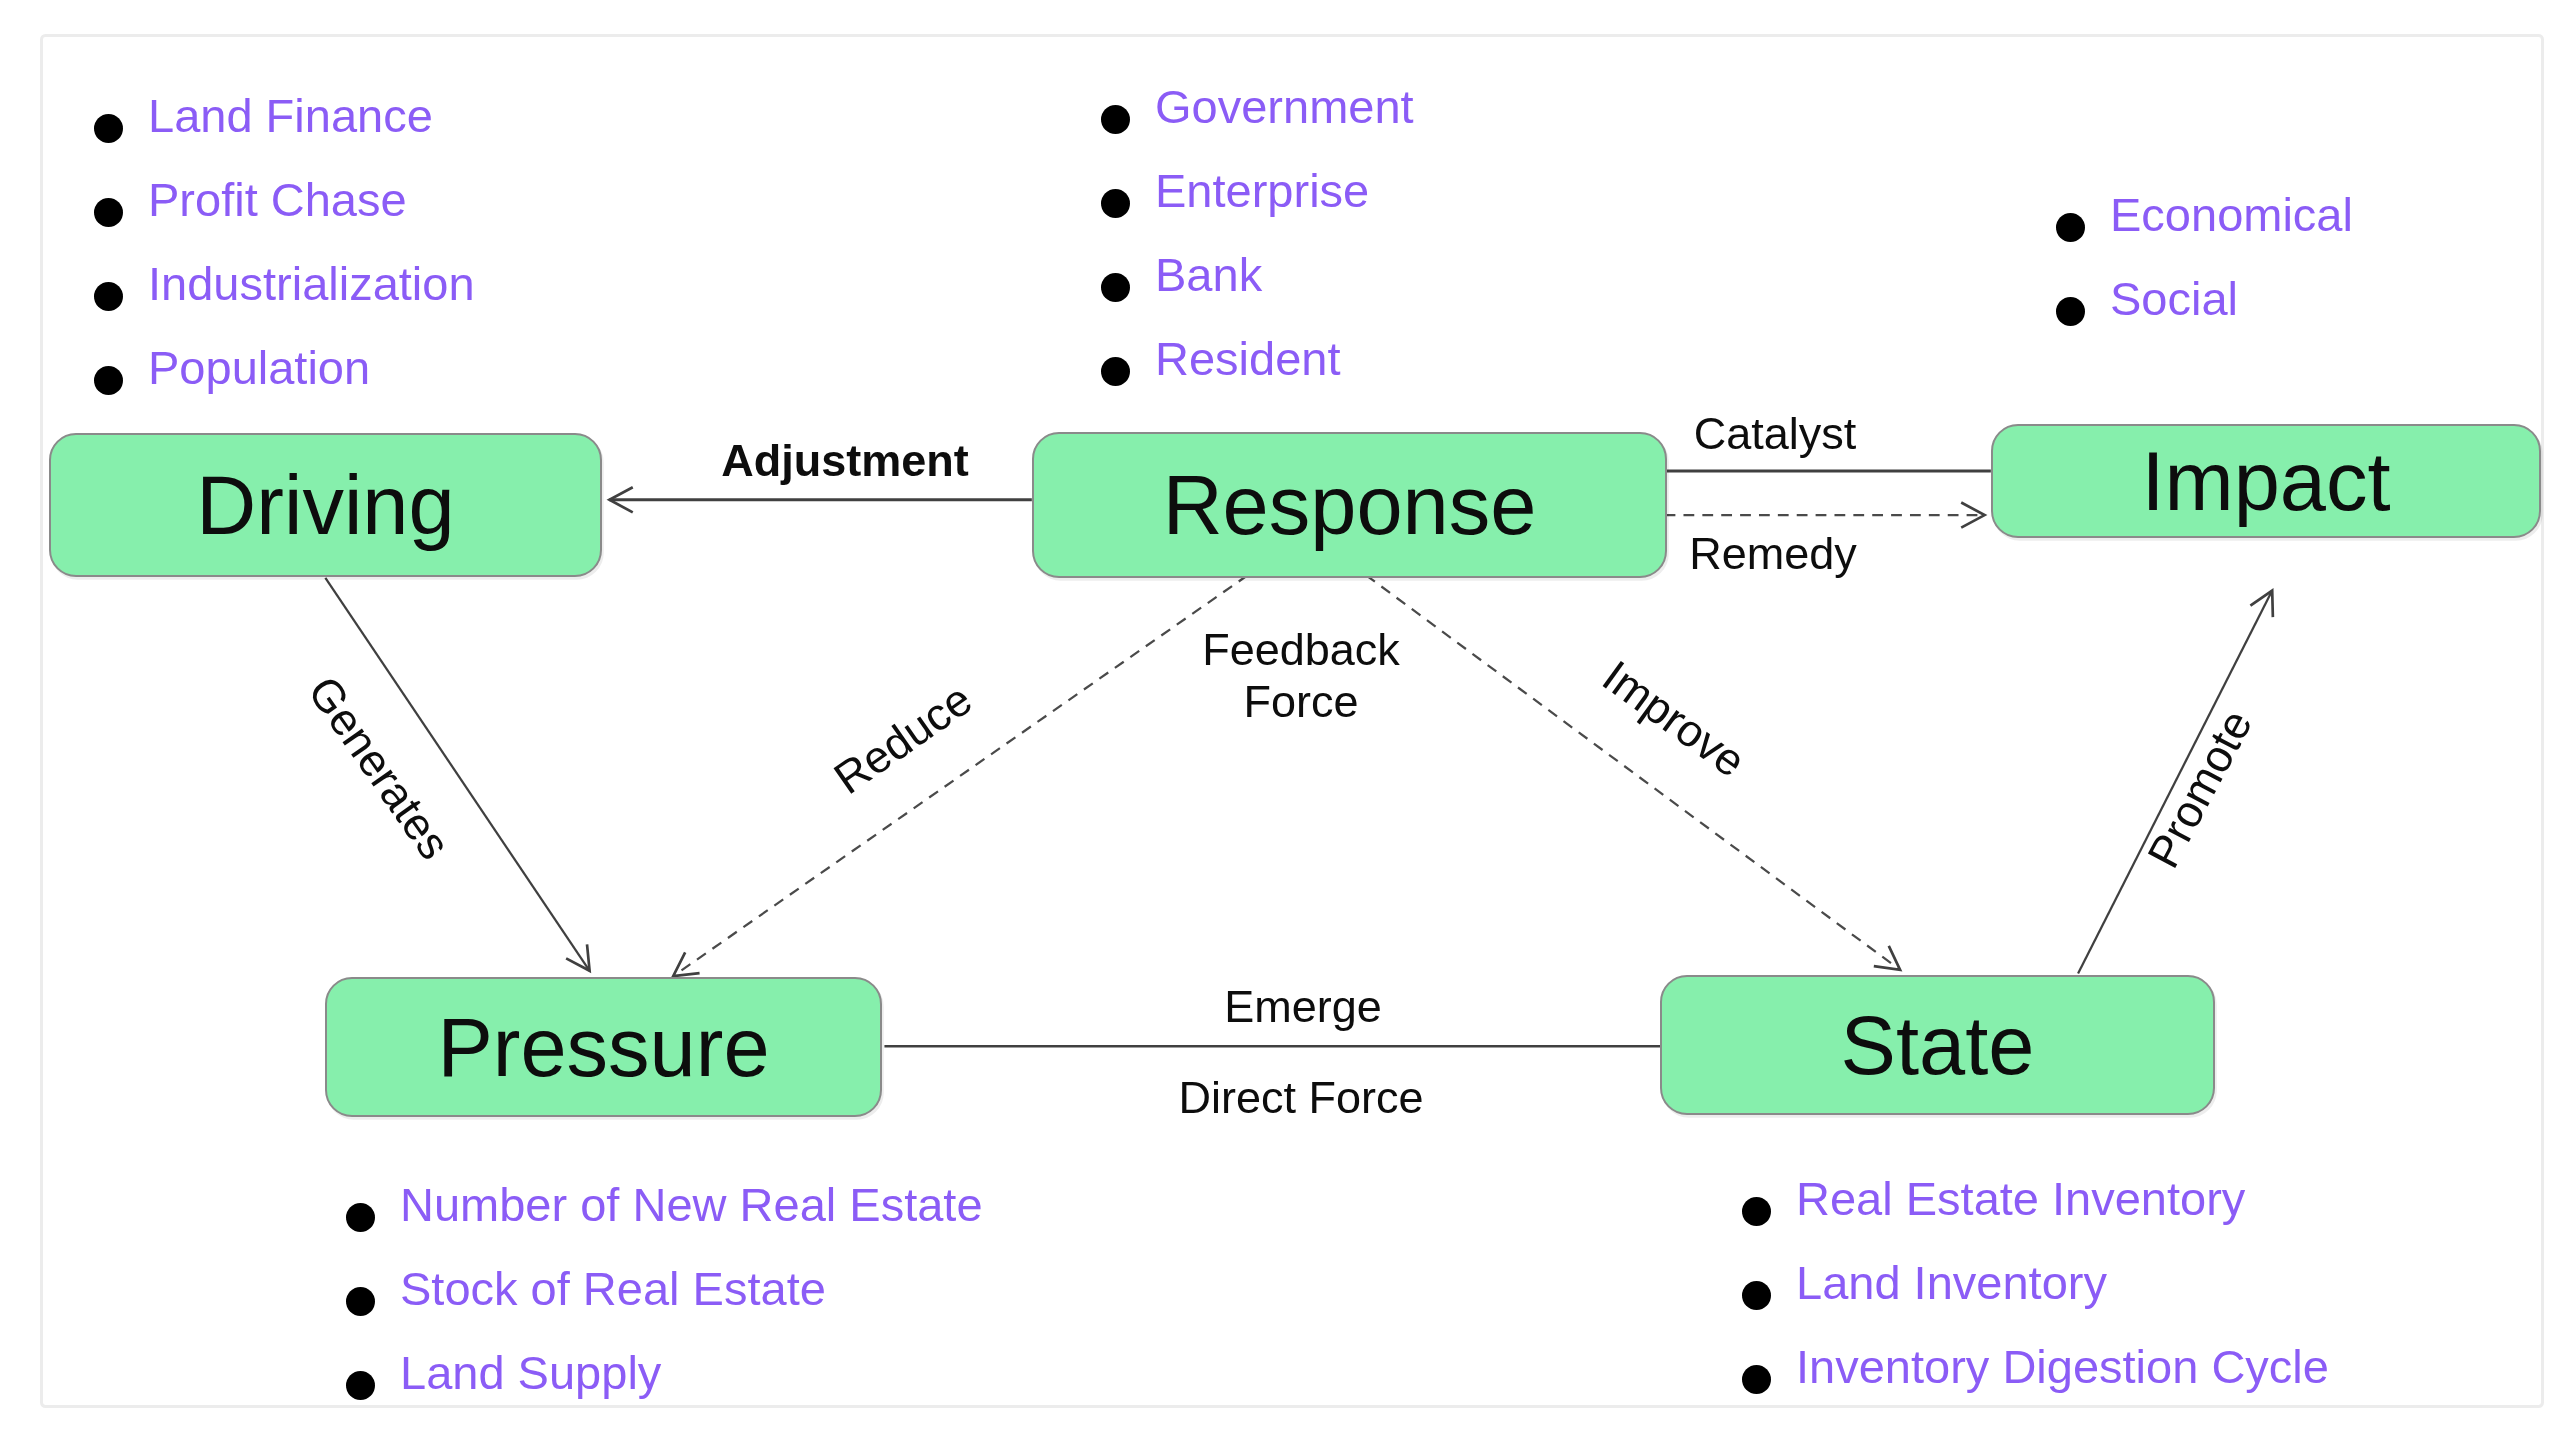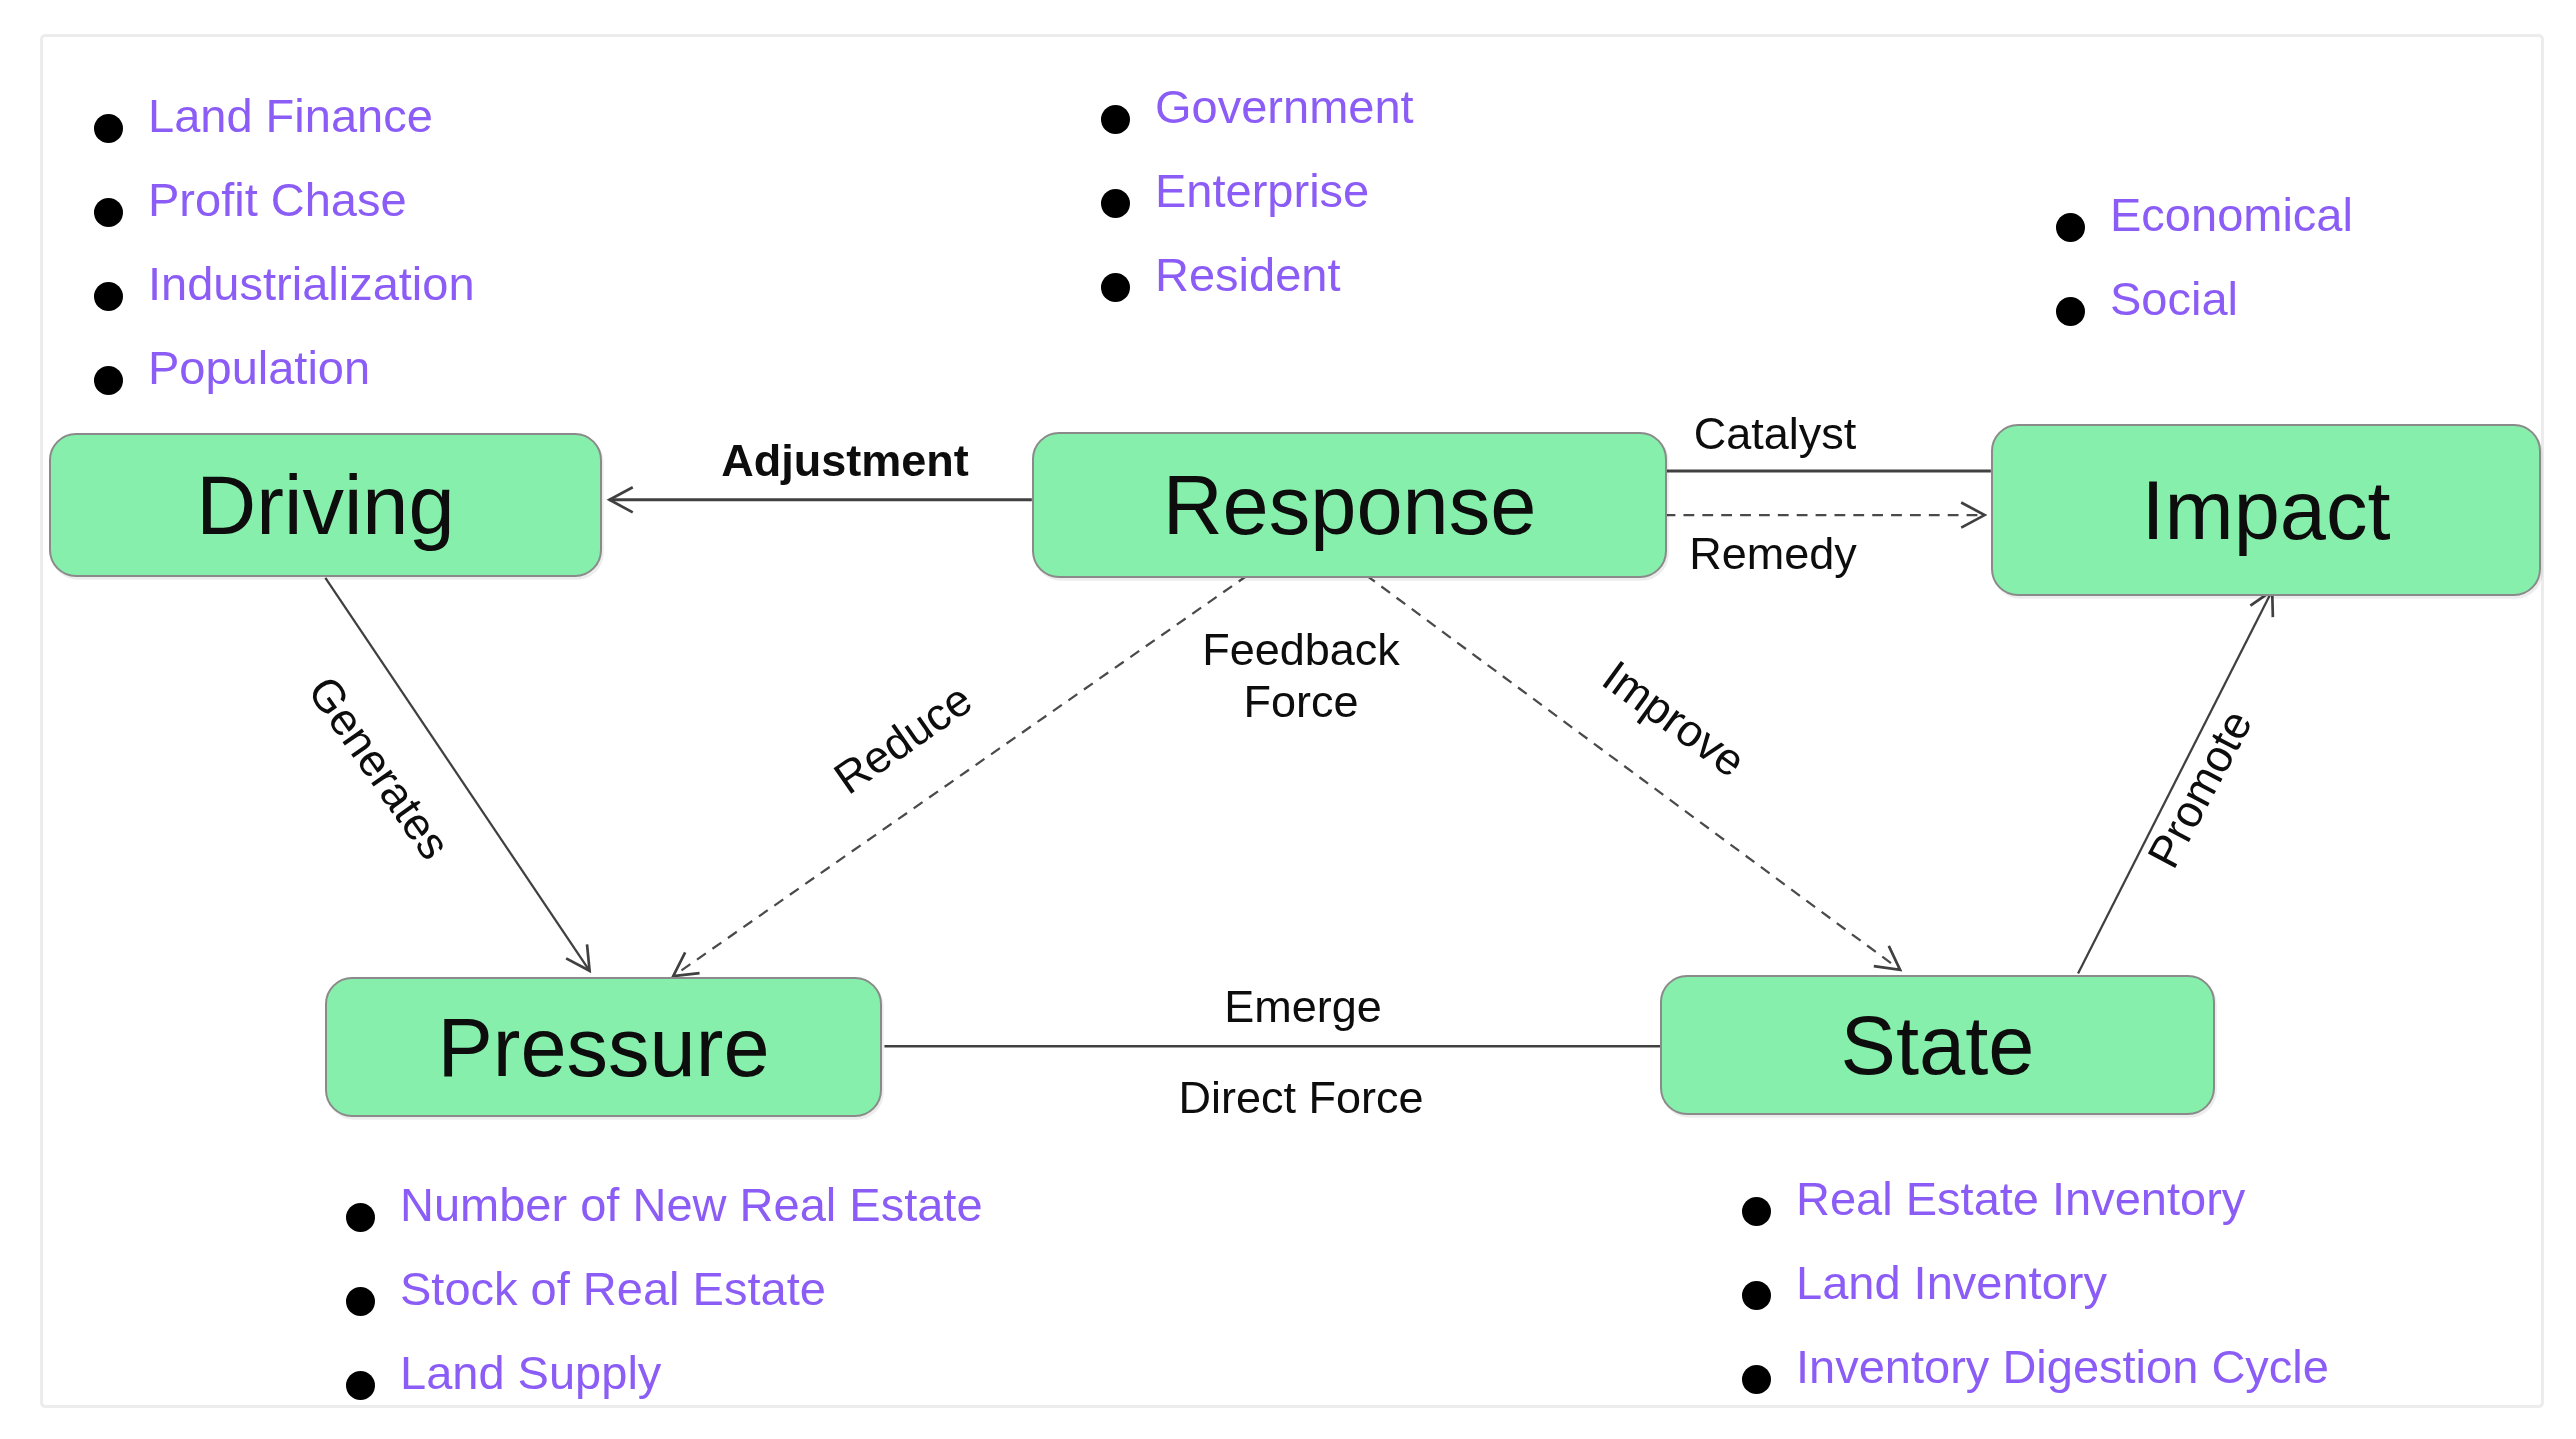"Bank" li { html: none -> <li> <span></span> <span>Bank</span> </li> }
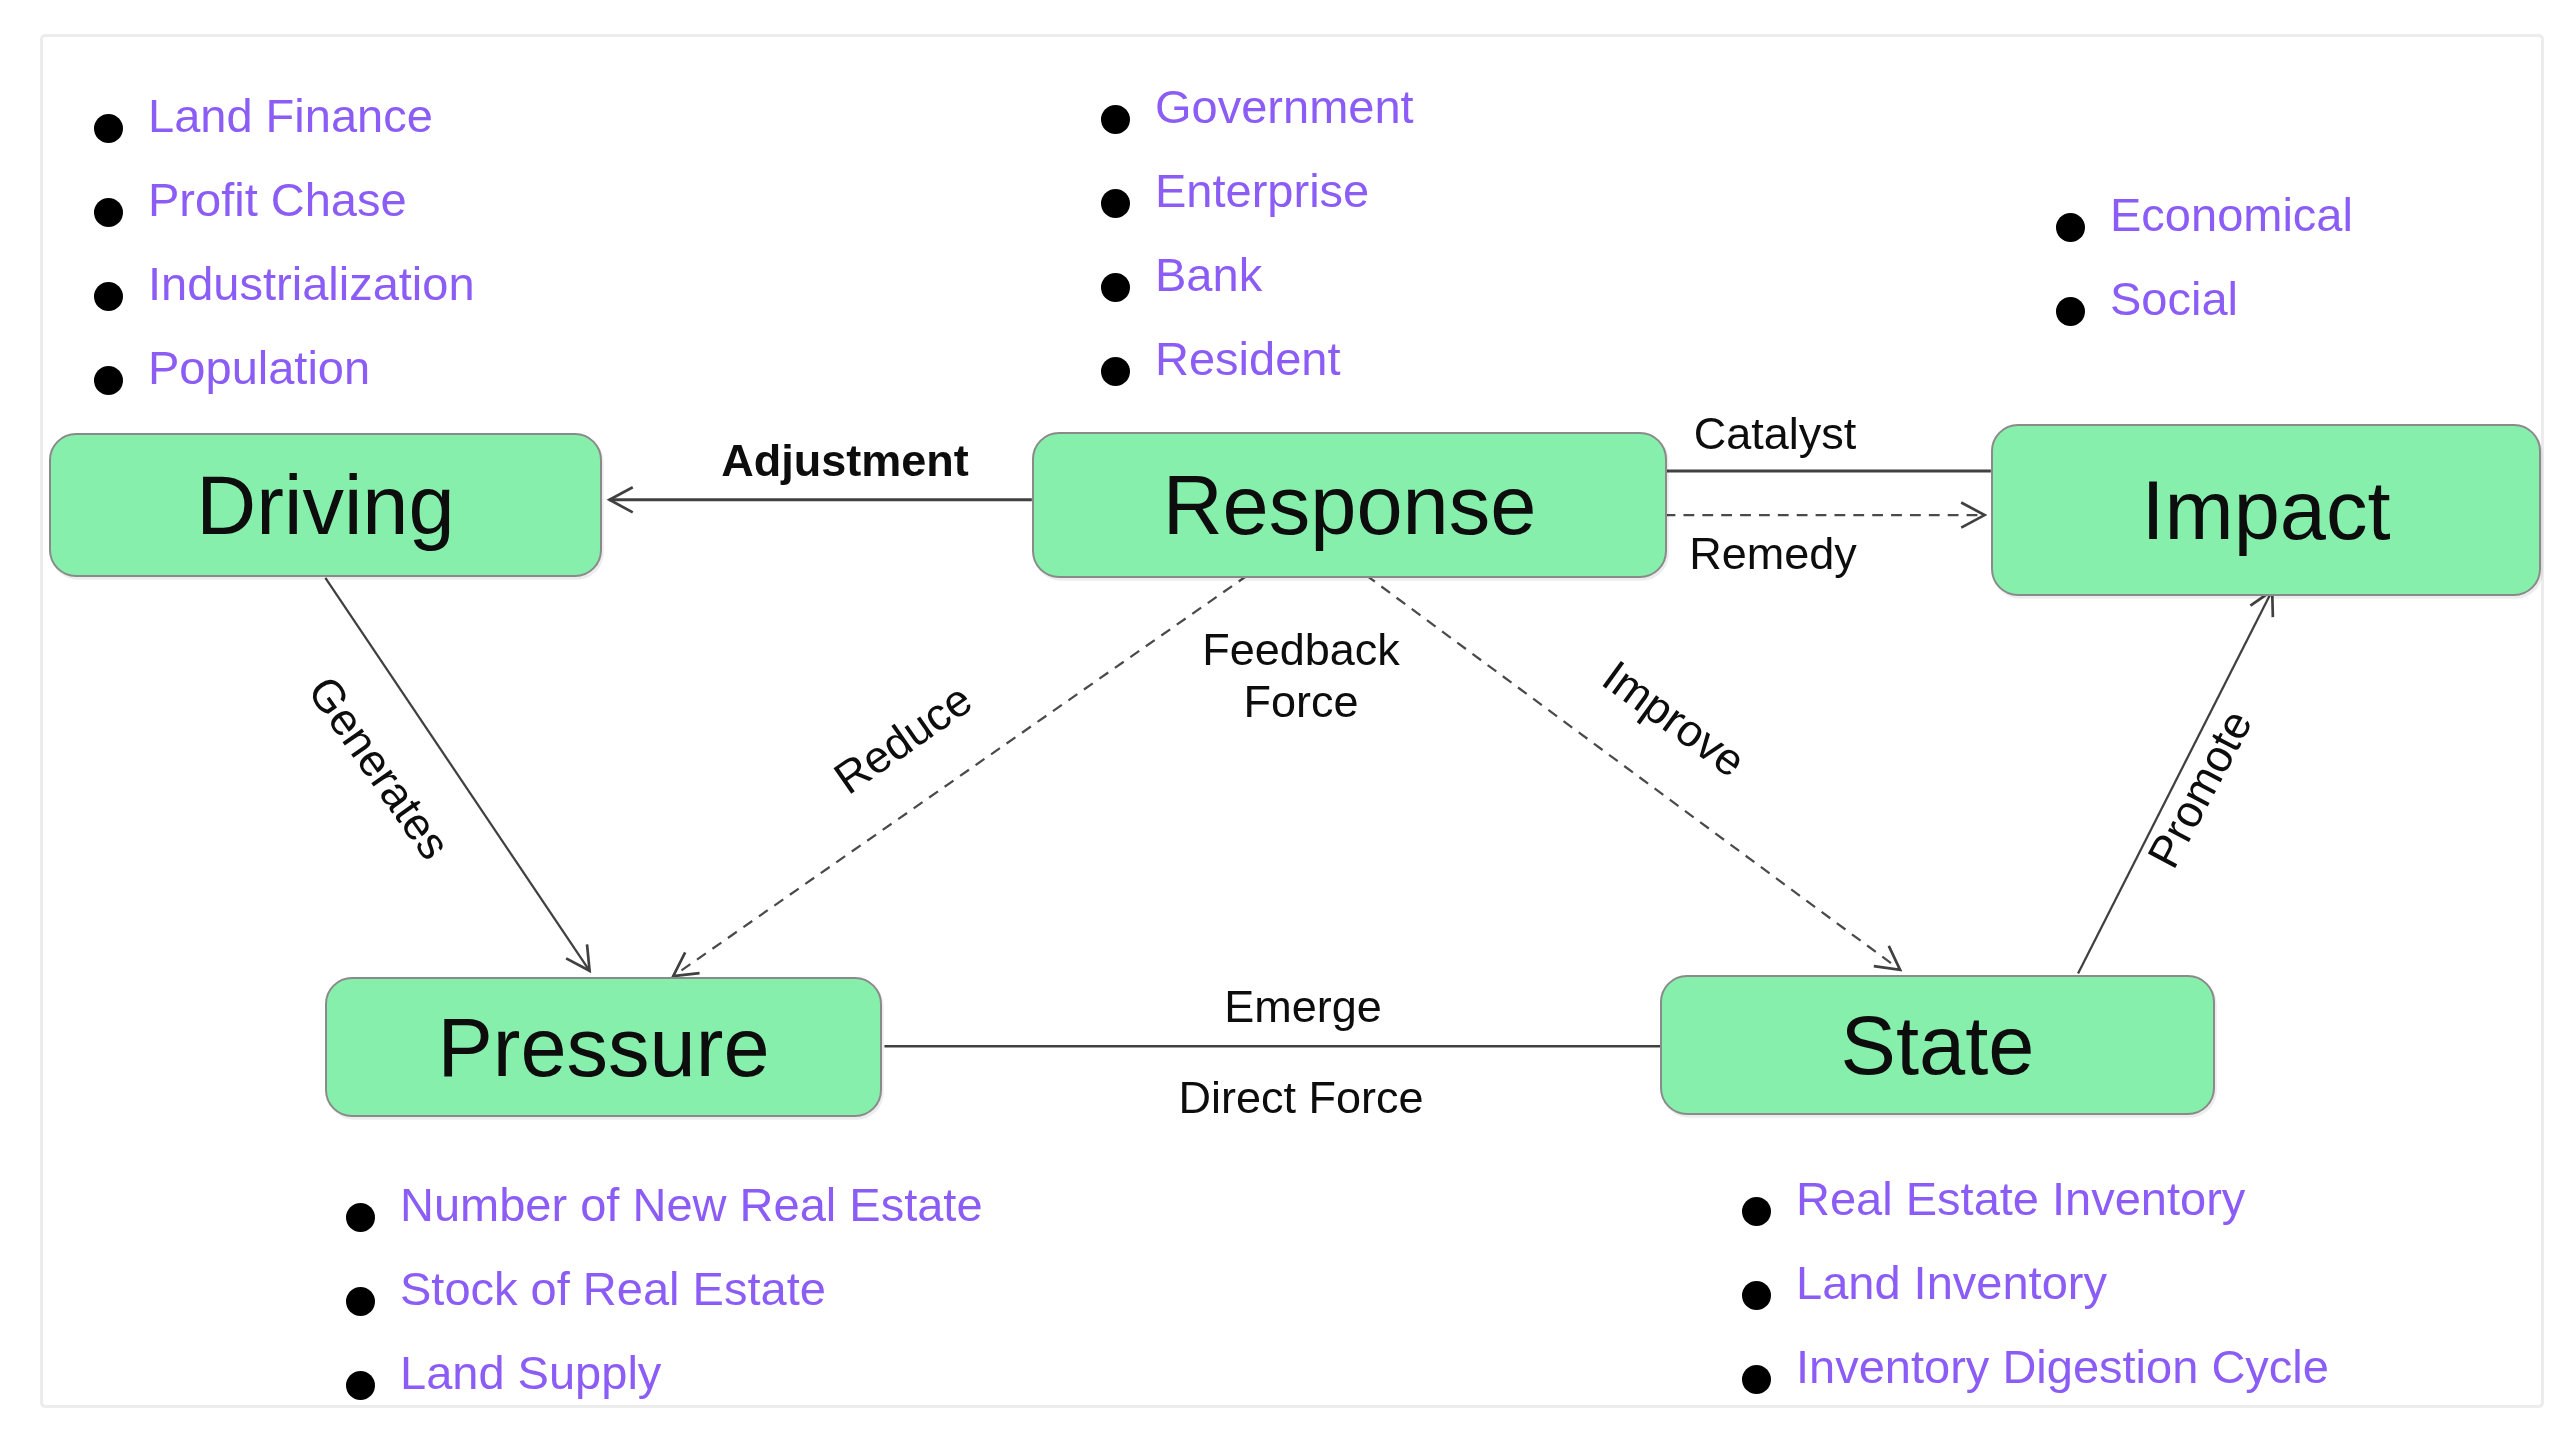"Impact" div.node { height: 172px -> 114px }
